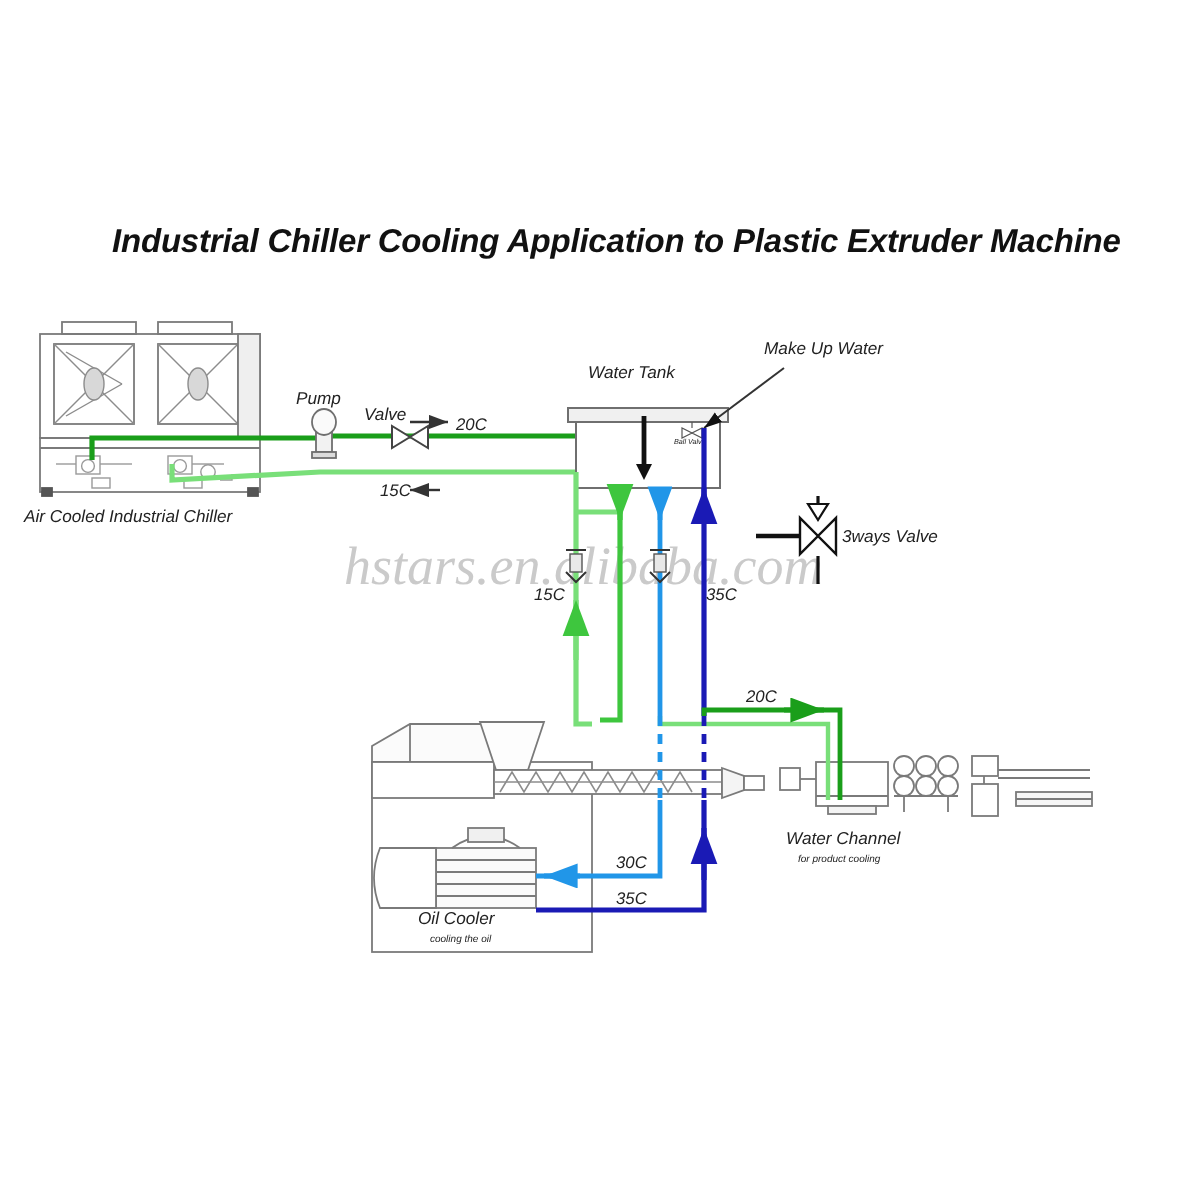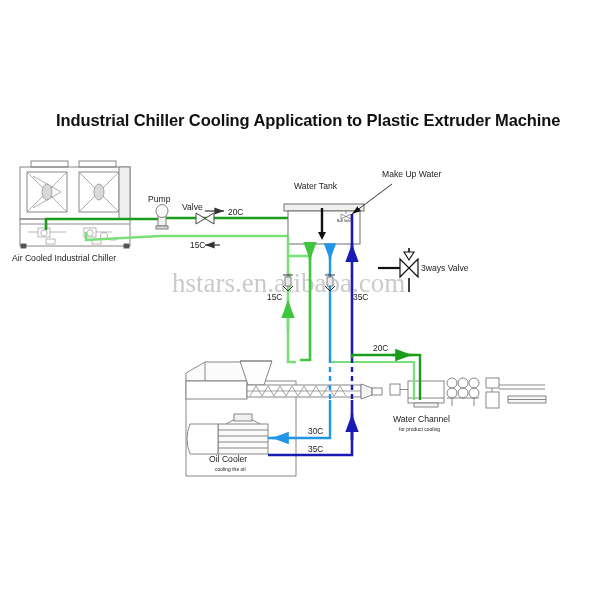"Industrial Chiller Cooling Application" #canvas { font-style: none -> italic }
